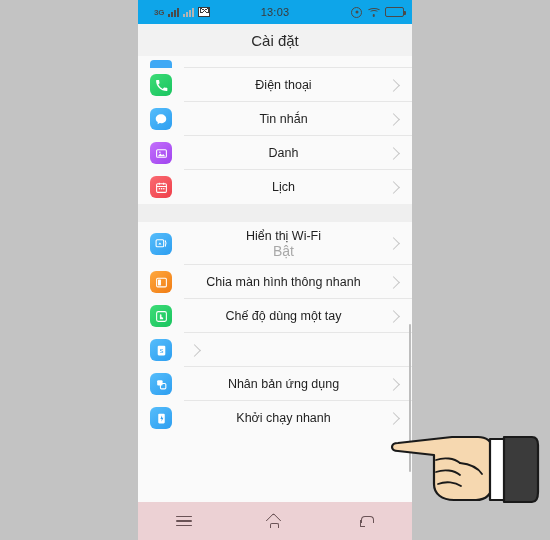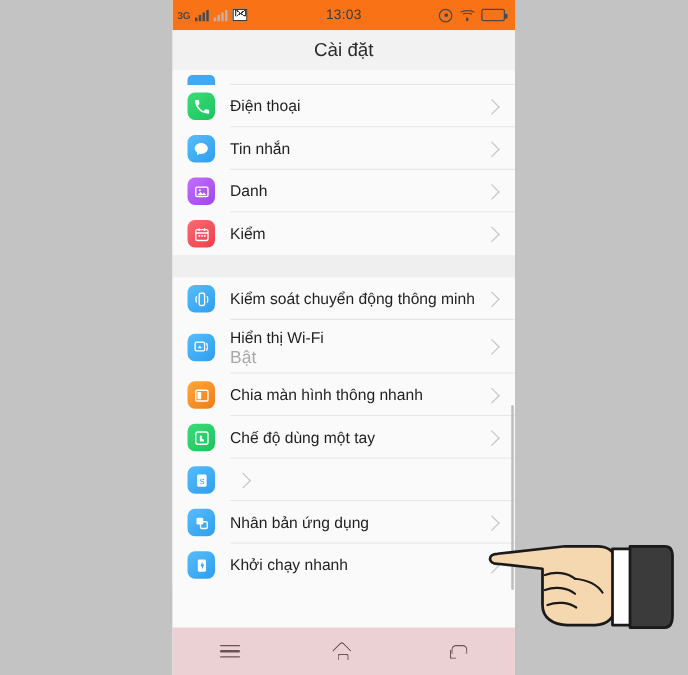"3G" #status-bar { background: #f97316 -> #0ea5e9; padding: 0 4px -> 0 16px }
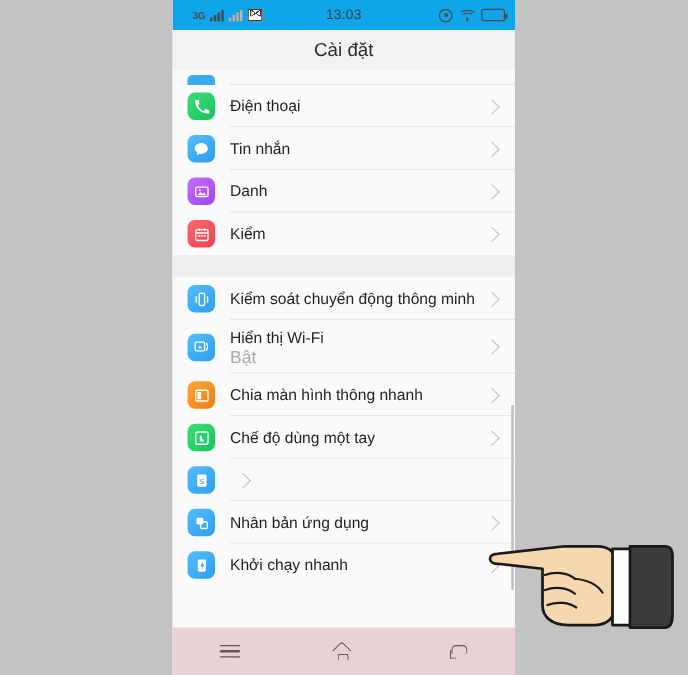"Điện thoại" .row { text-align: none -> center }
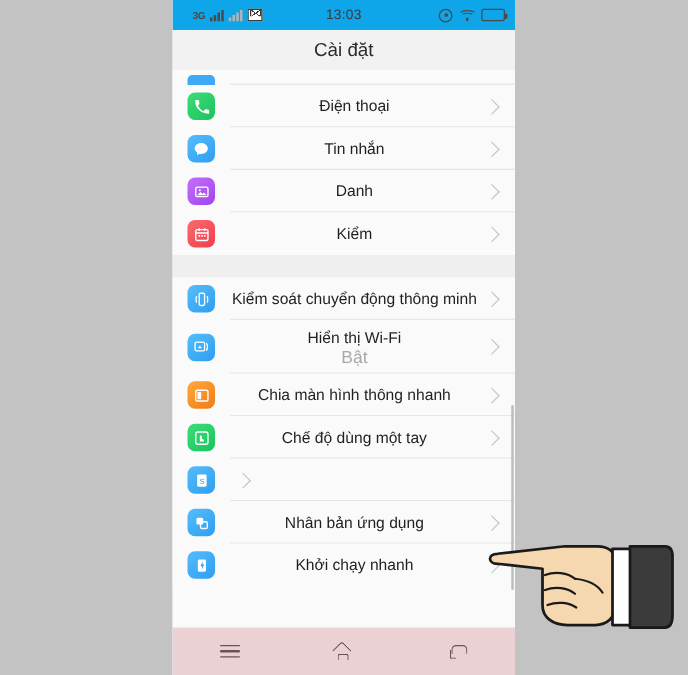"Kiểm" div.row-title { text: Kiểm -> Lịch }
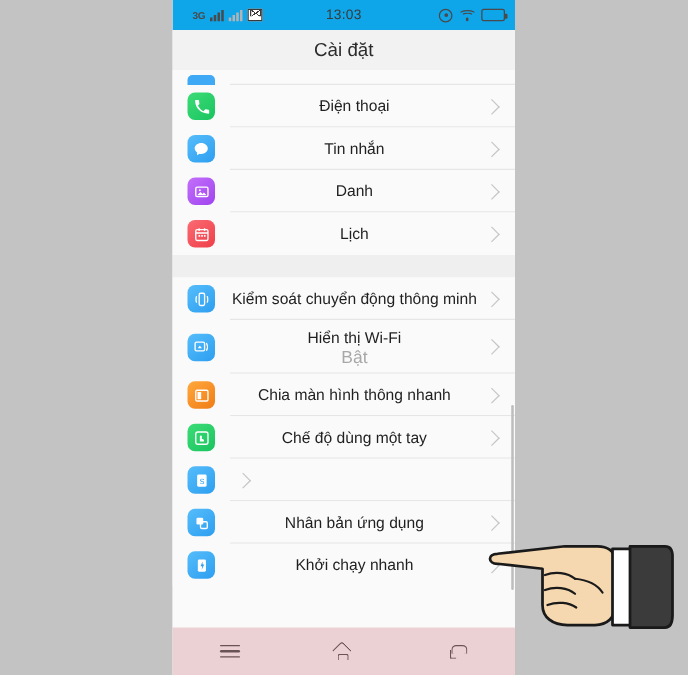"Kiểm soát chuyển động thông" div.row { html: <div> <div> <svg> <rect></rect> <path></path> </svg> </div> <div> <div>Kiểm soát chuyển động thông minh</div> </div> <div></div> <div></div> </div> -> none }
